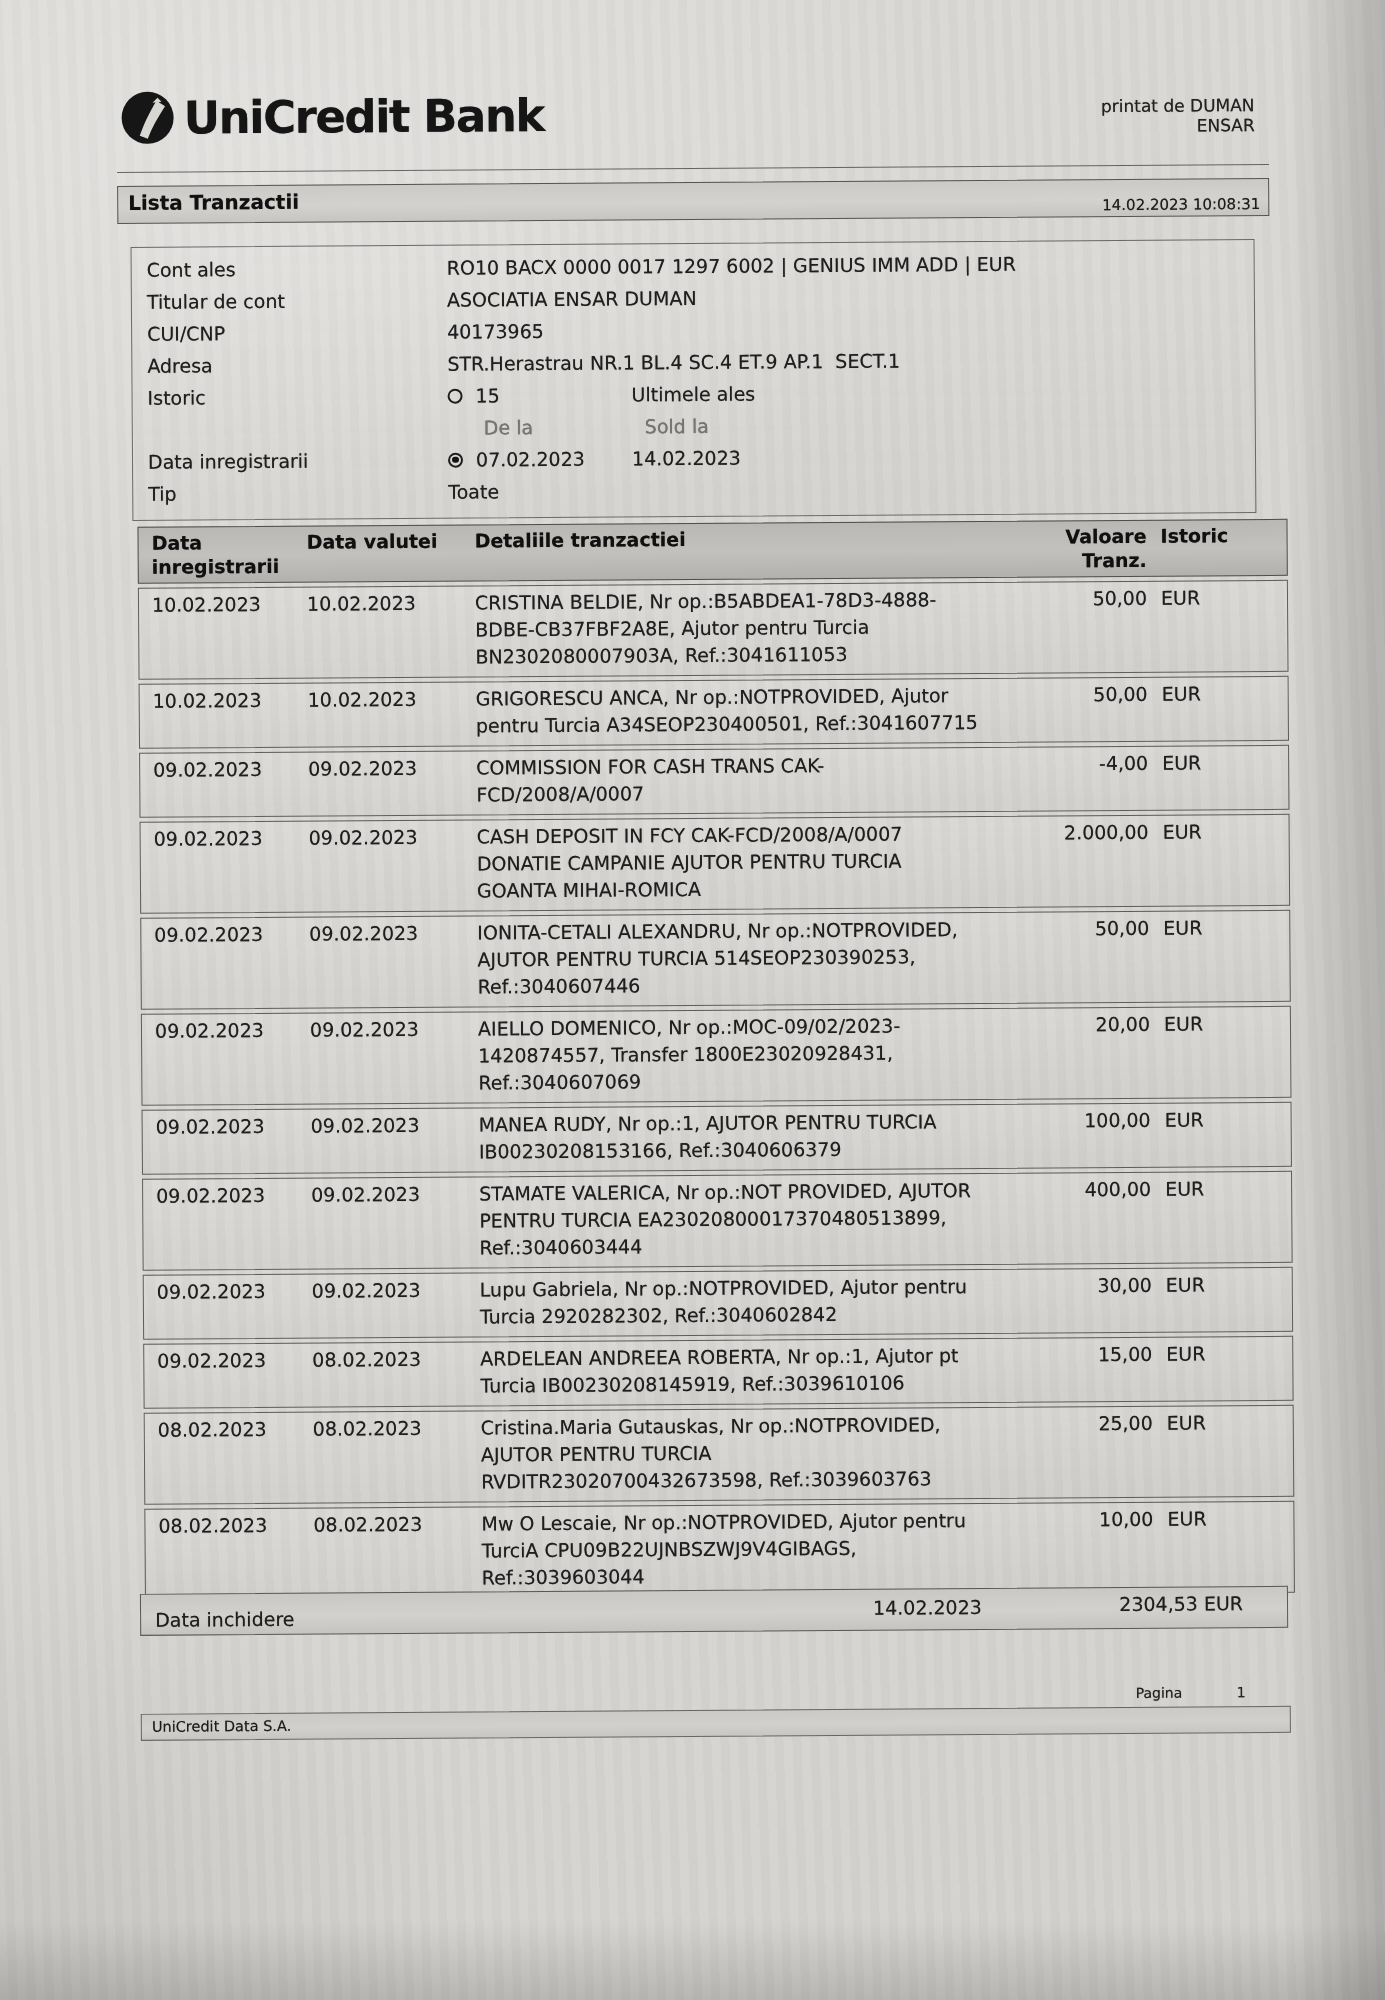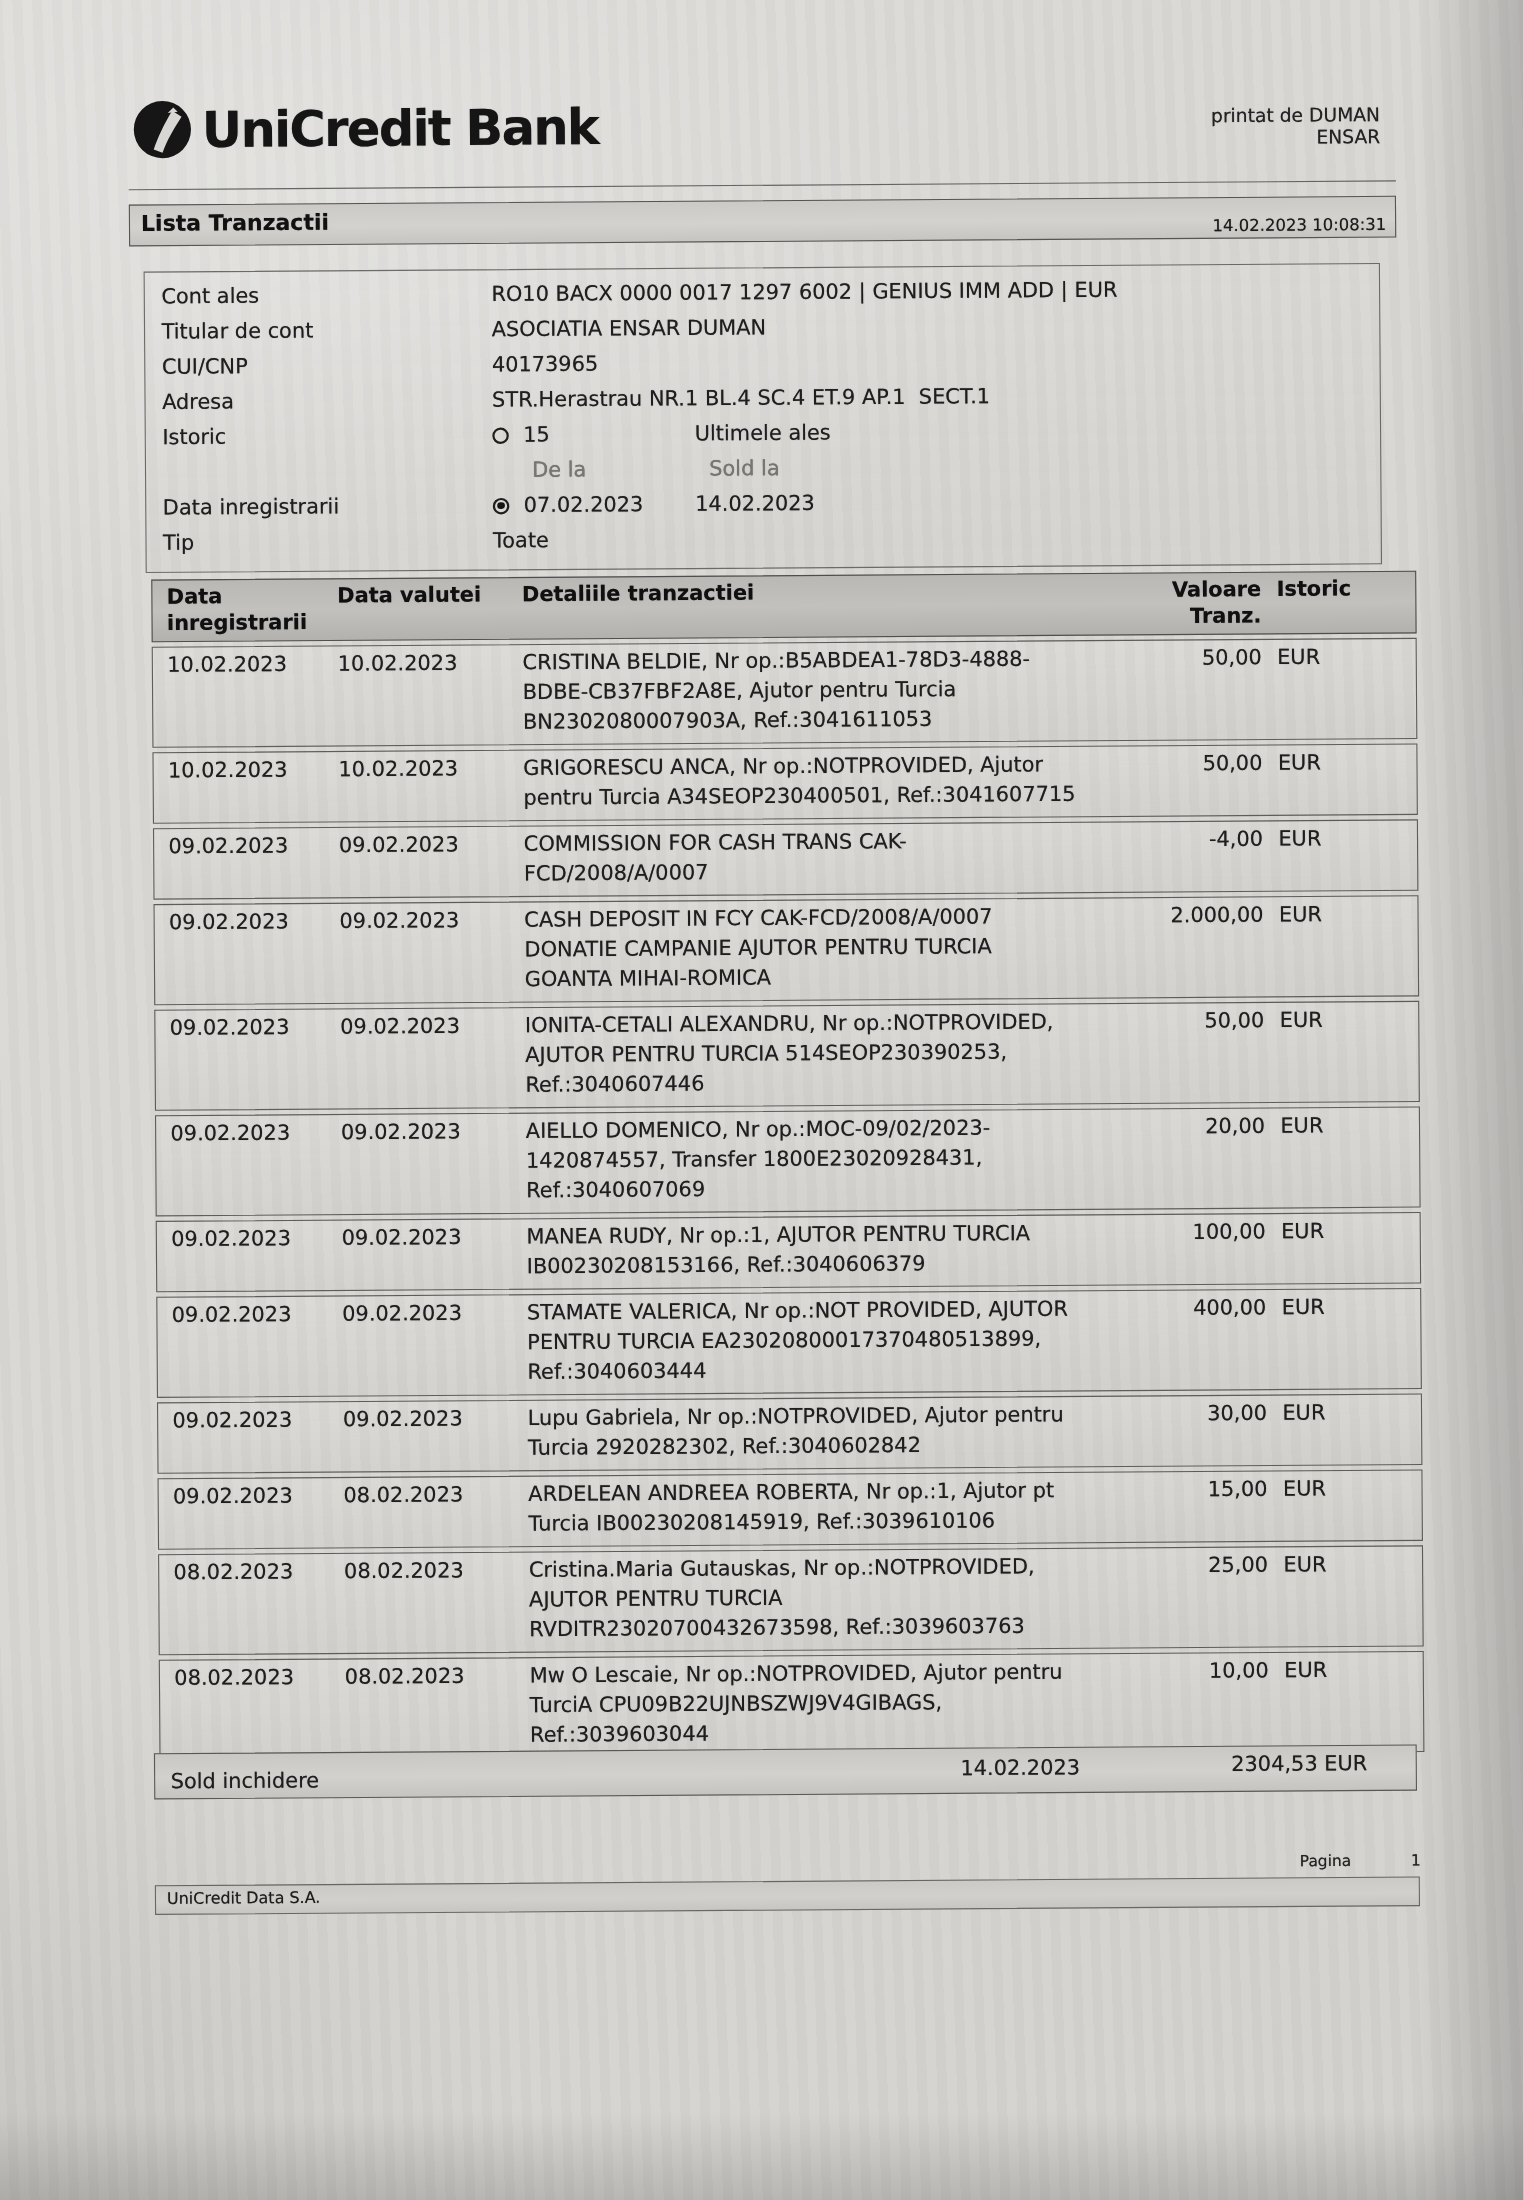"Sold inchidere" span.lbl { text: Sold -> Data }
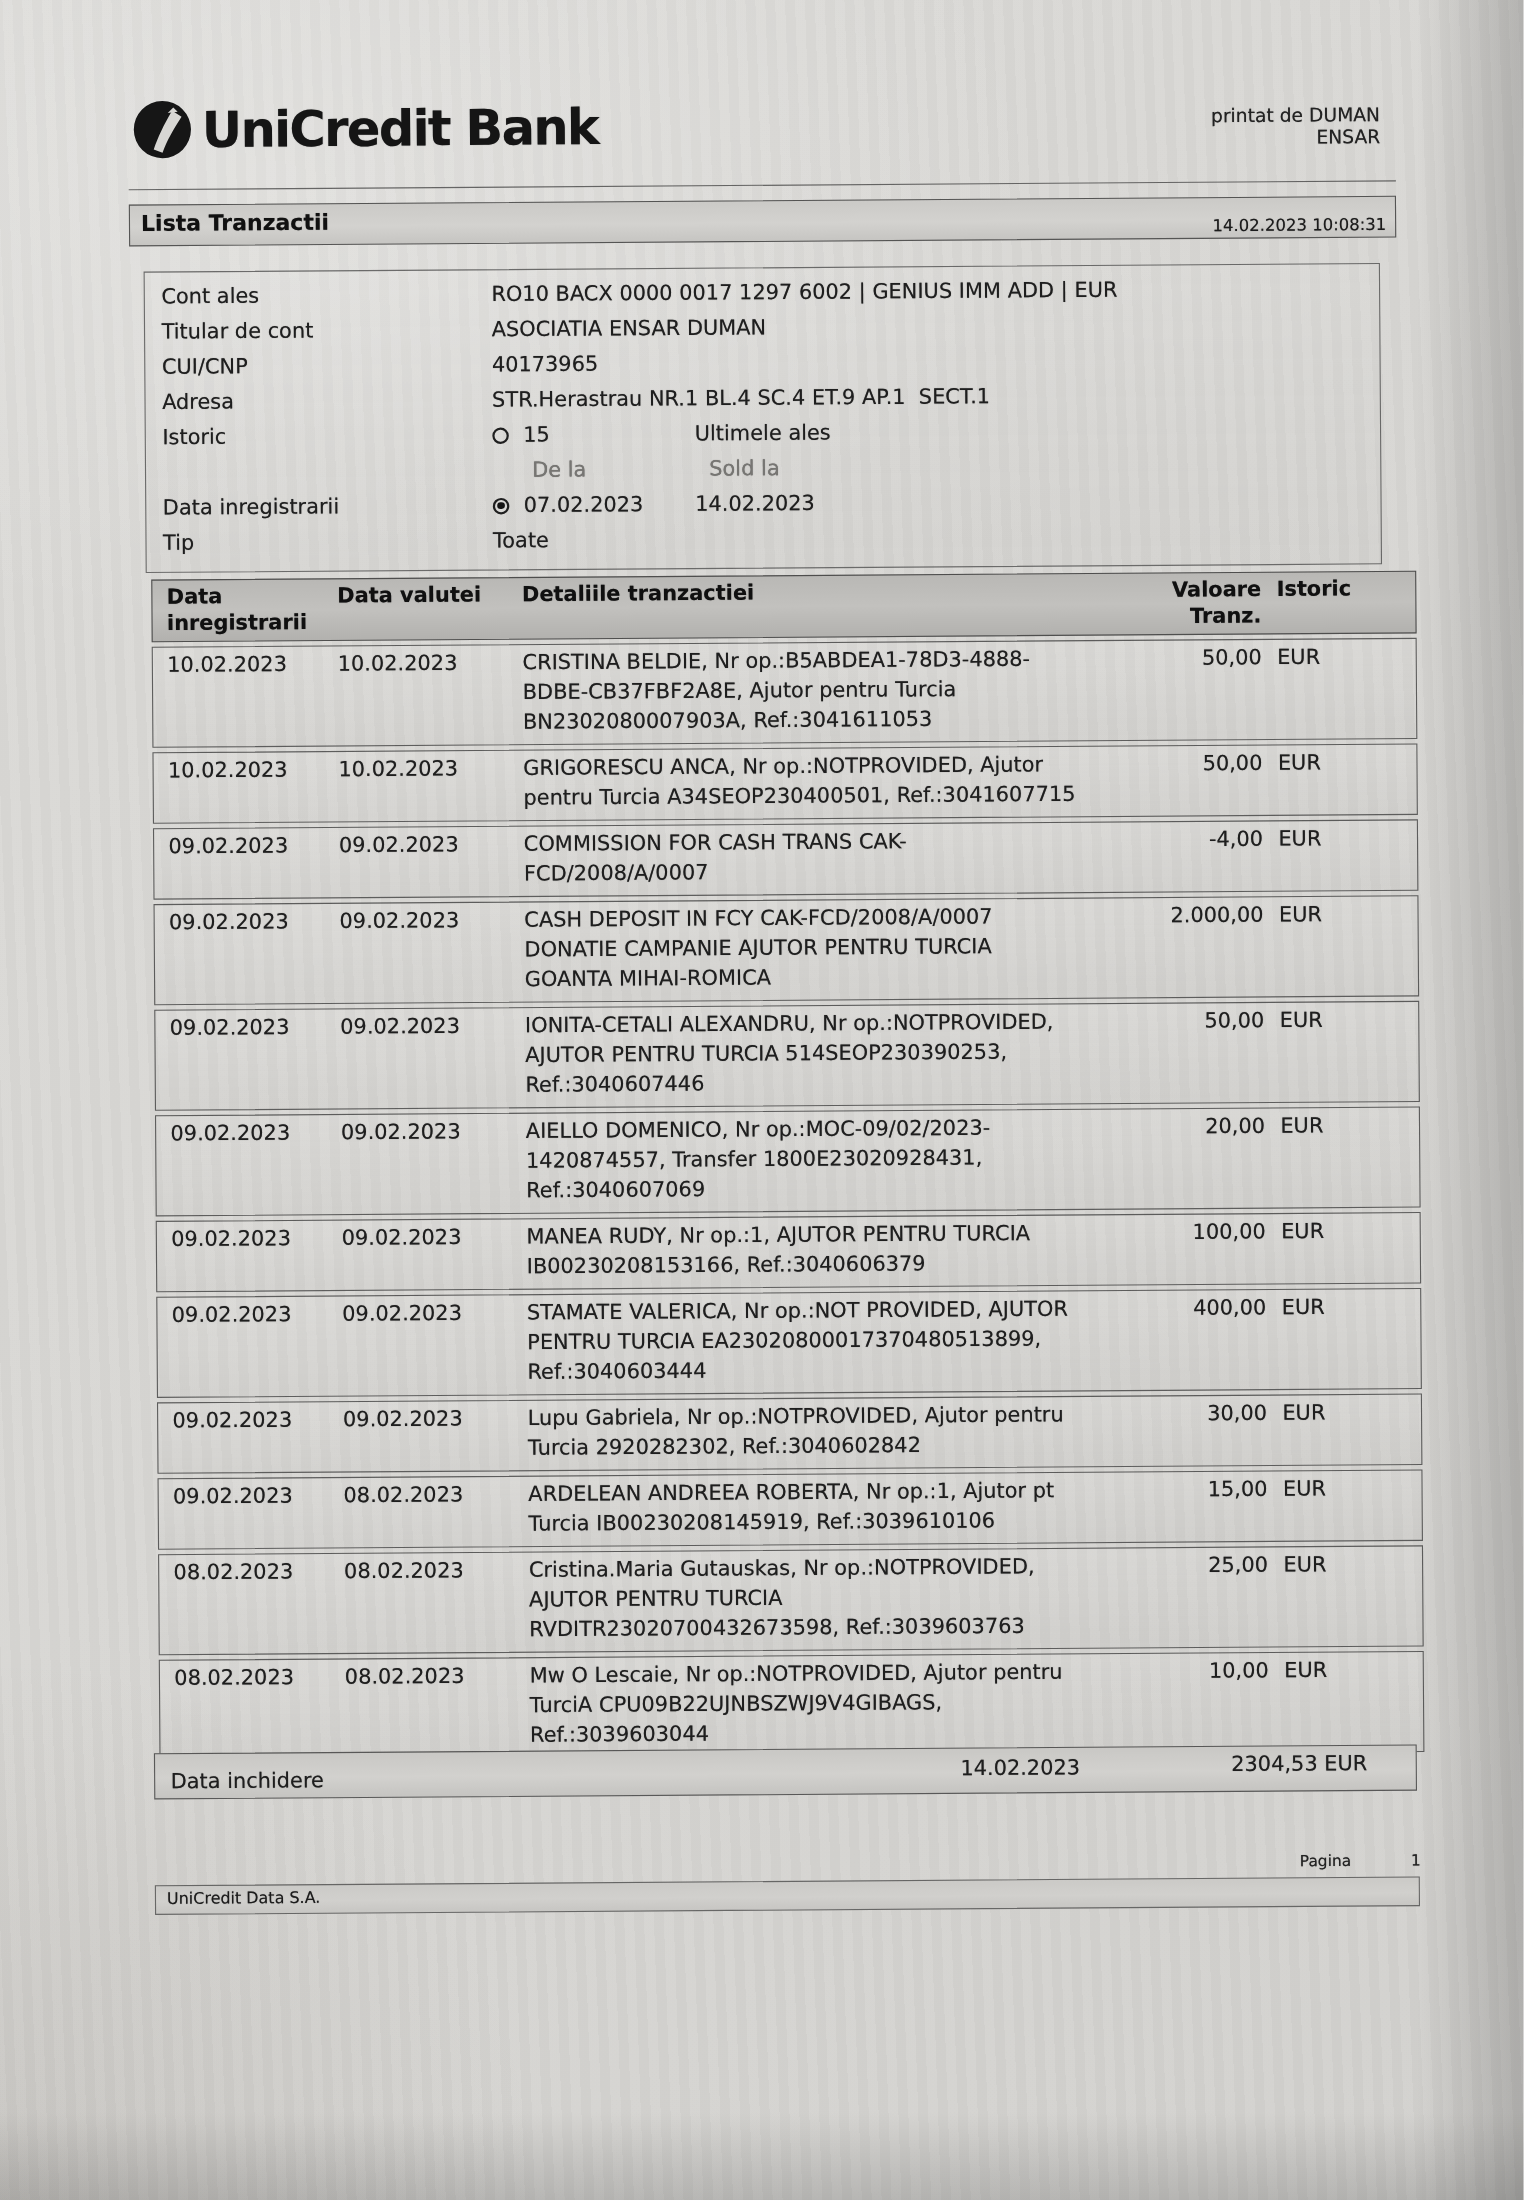"Pagina" .pagina { left: 1174px -> 1128px }
